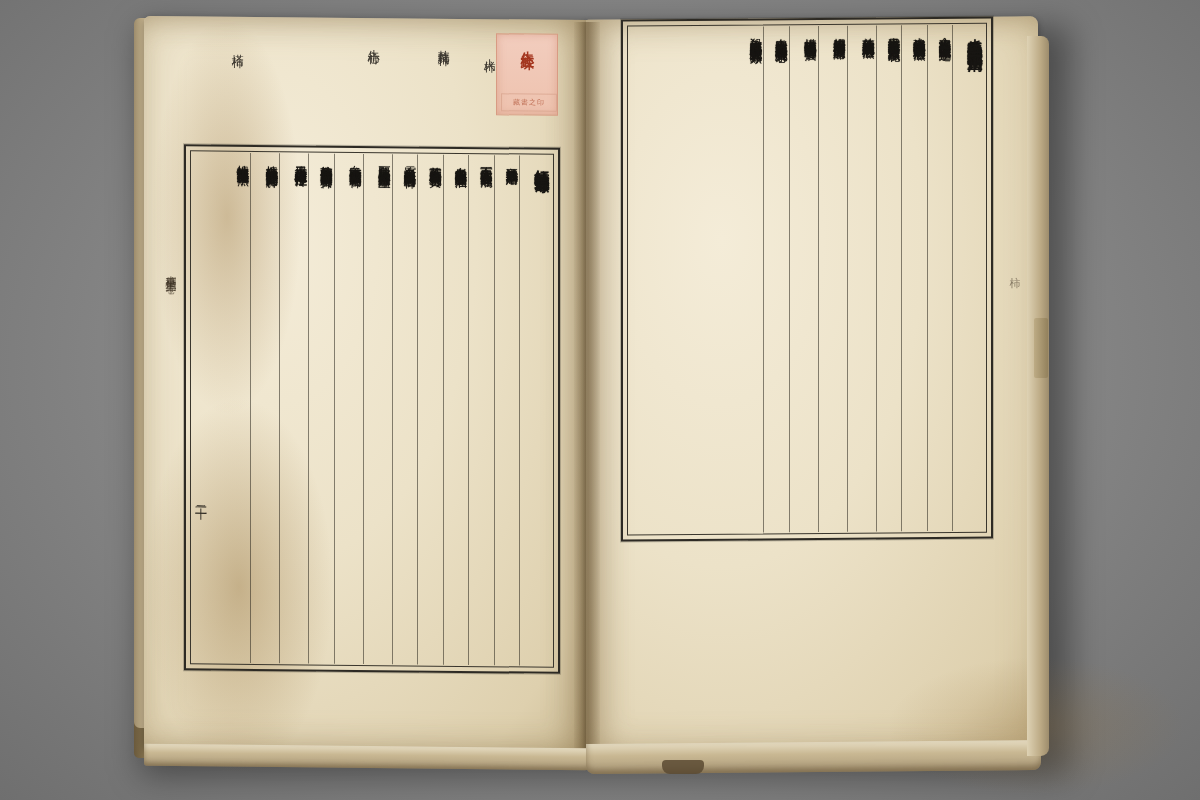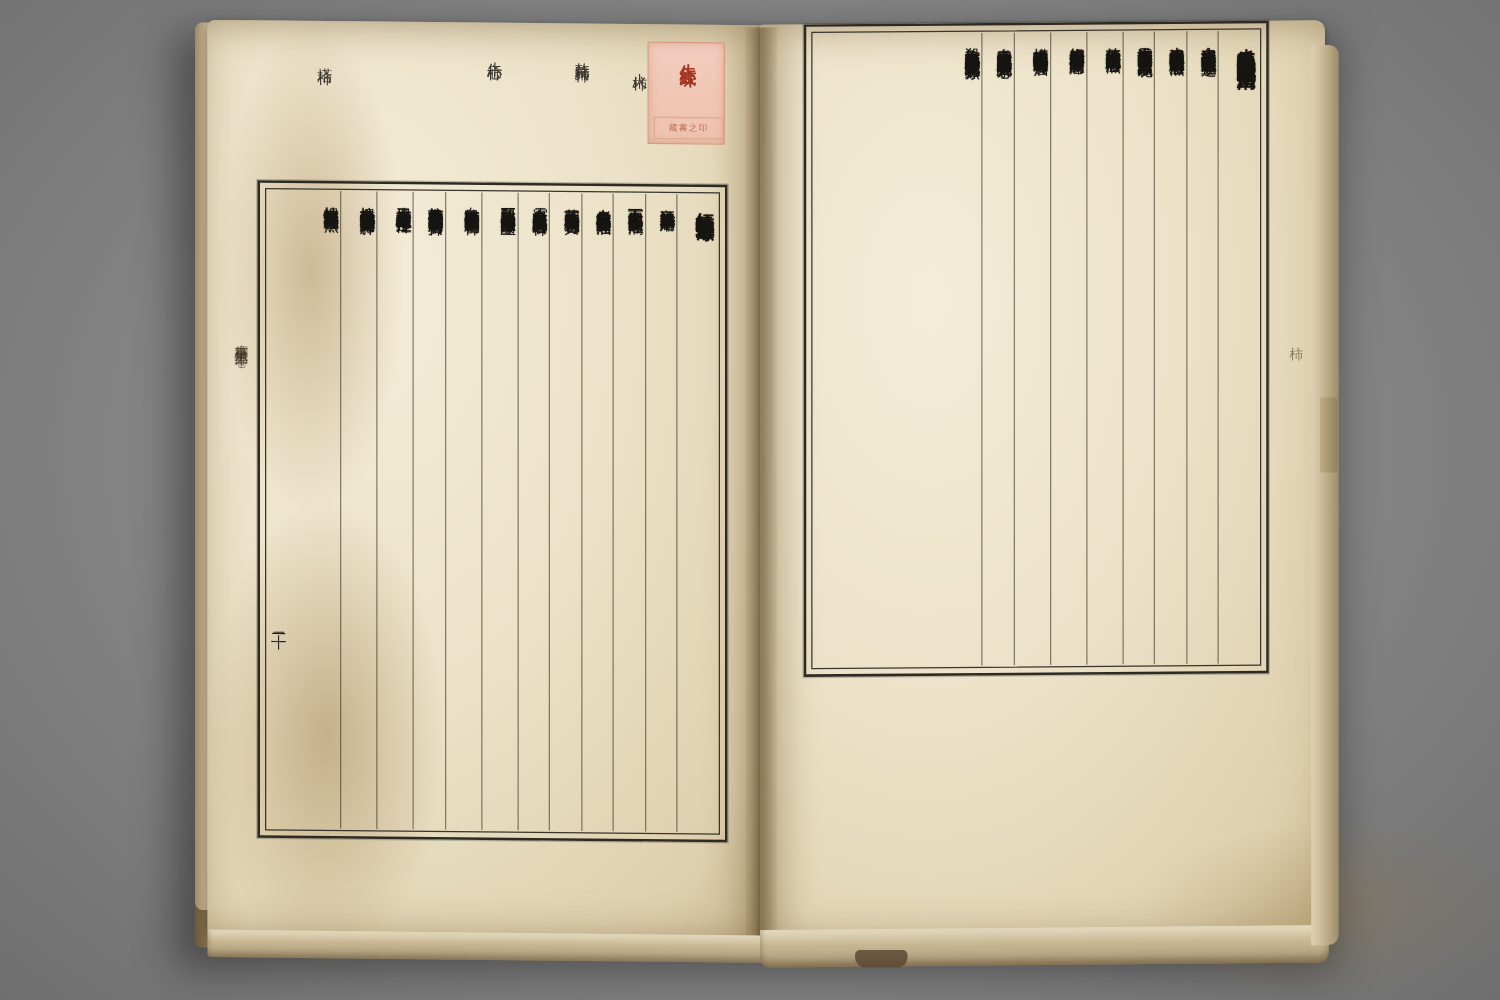"藏書之印" .book { left: 156px -> 134px }
